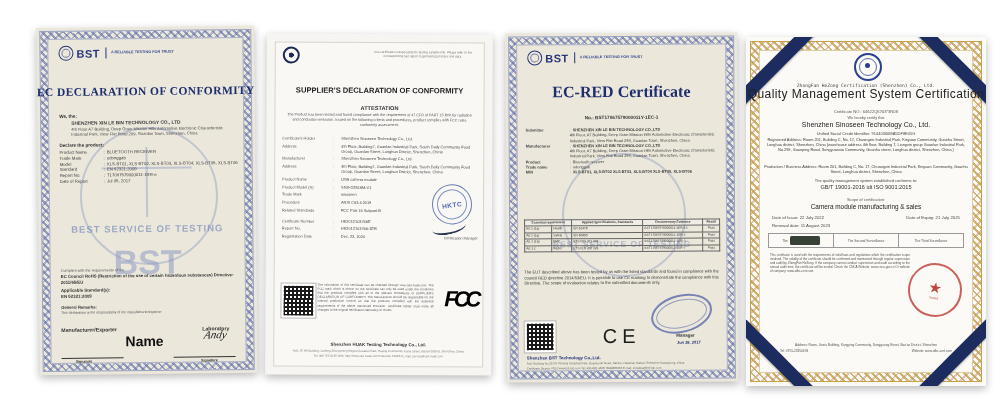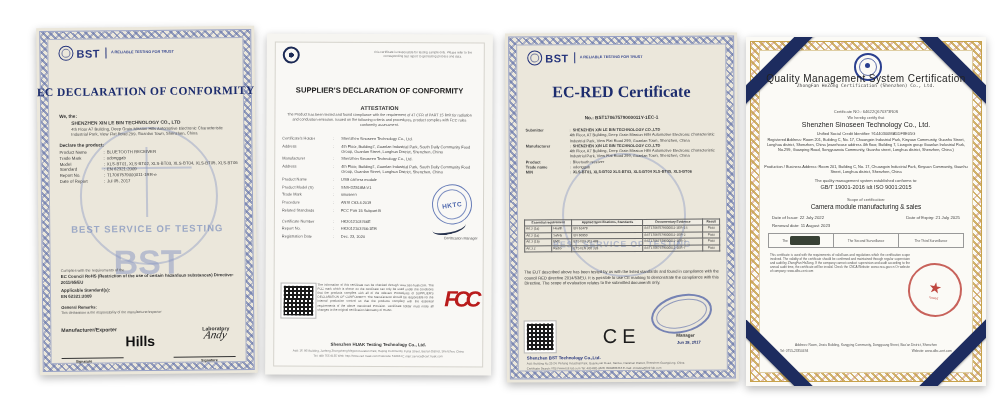"Quality Management System Certification" div.abs { font-size: 10px -> 12px; top: 36px -> 50px }
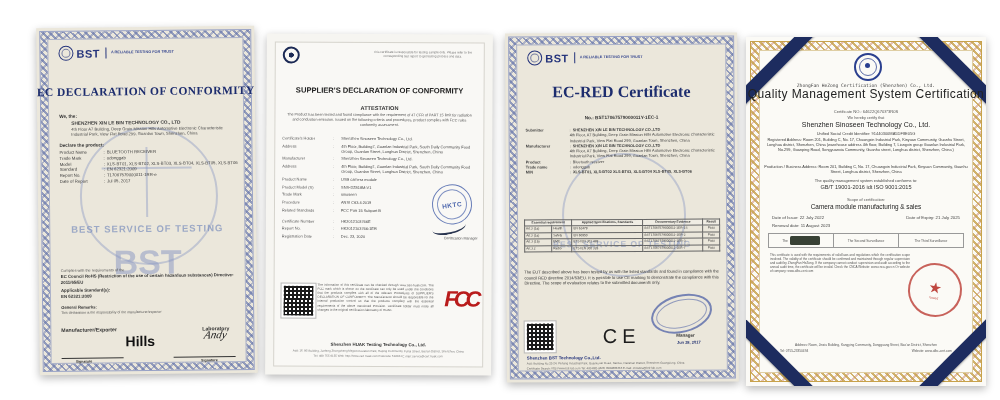"FCC" .fcc { color: #b91c1c -> #000000 }
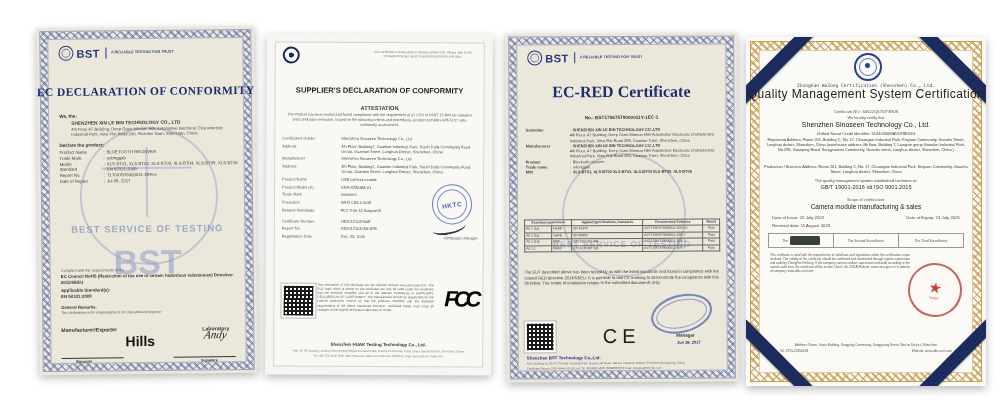"Hills" div.abs { text: Hills -> Name }
